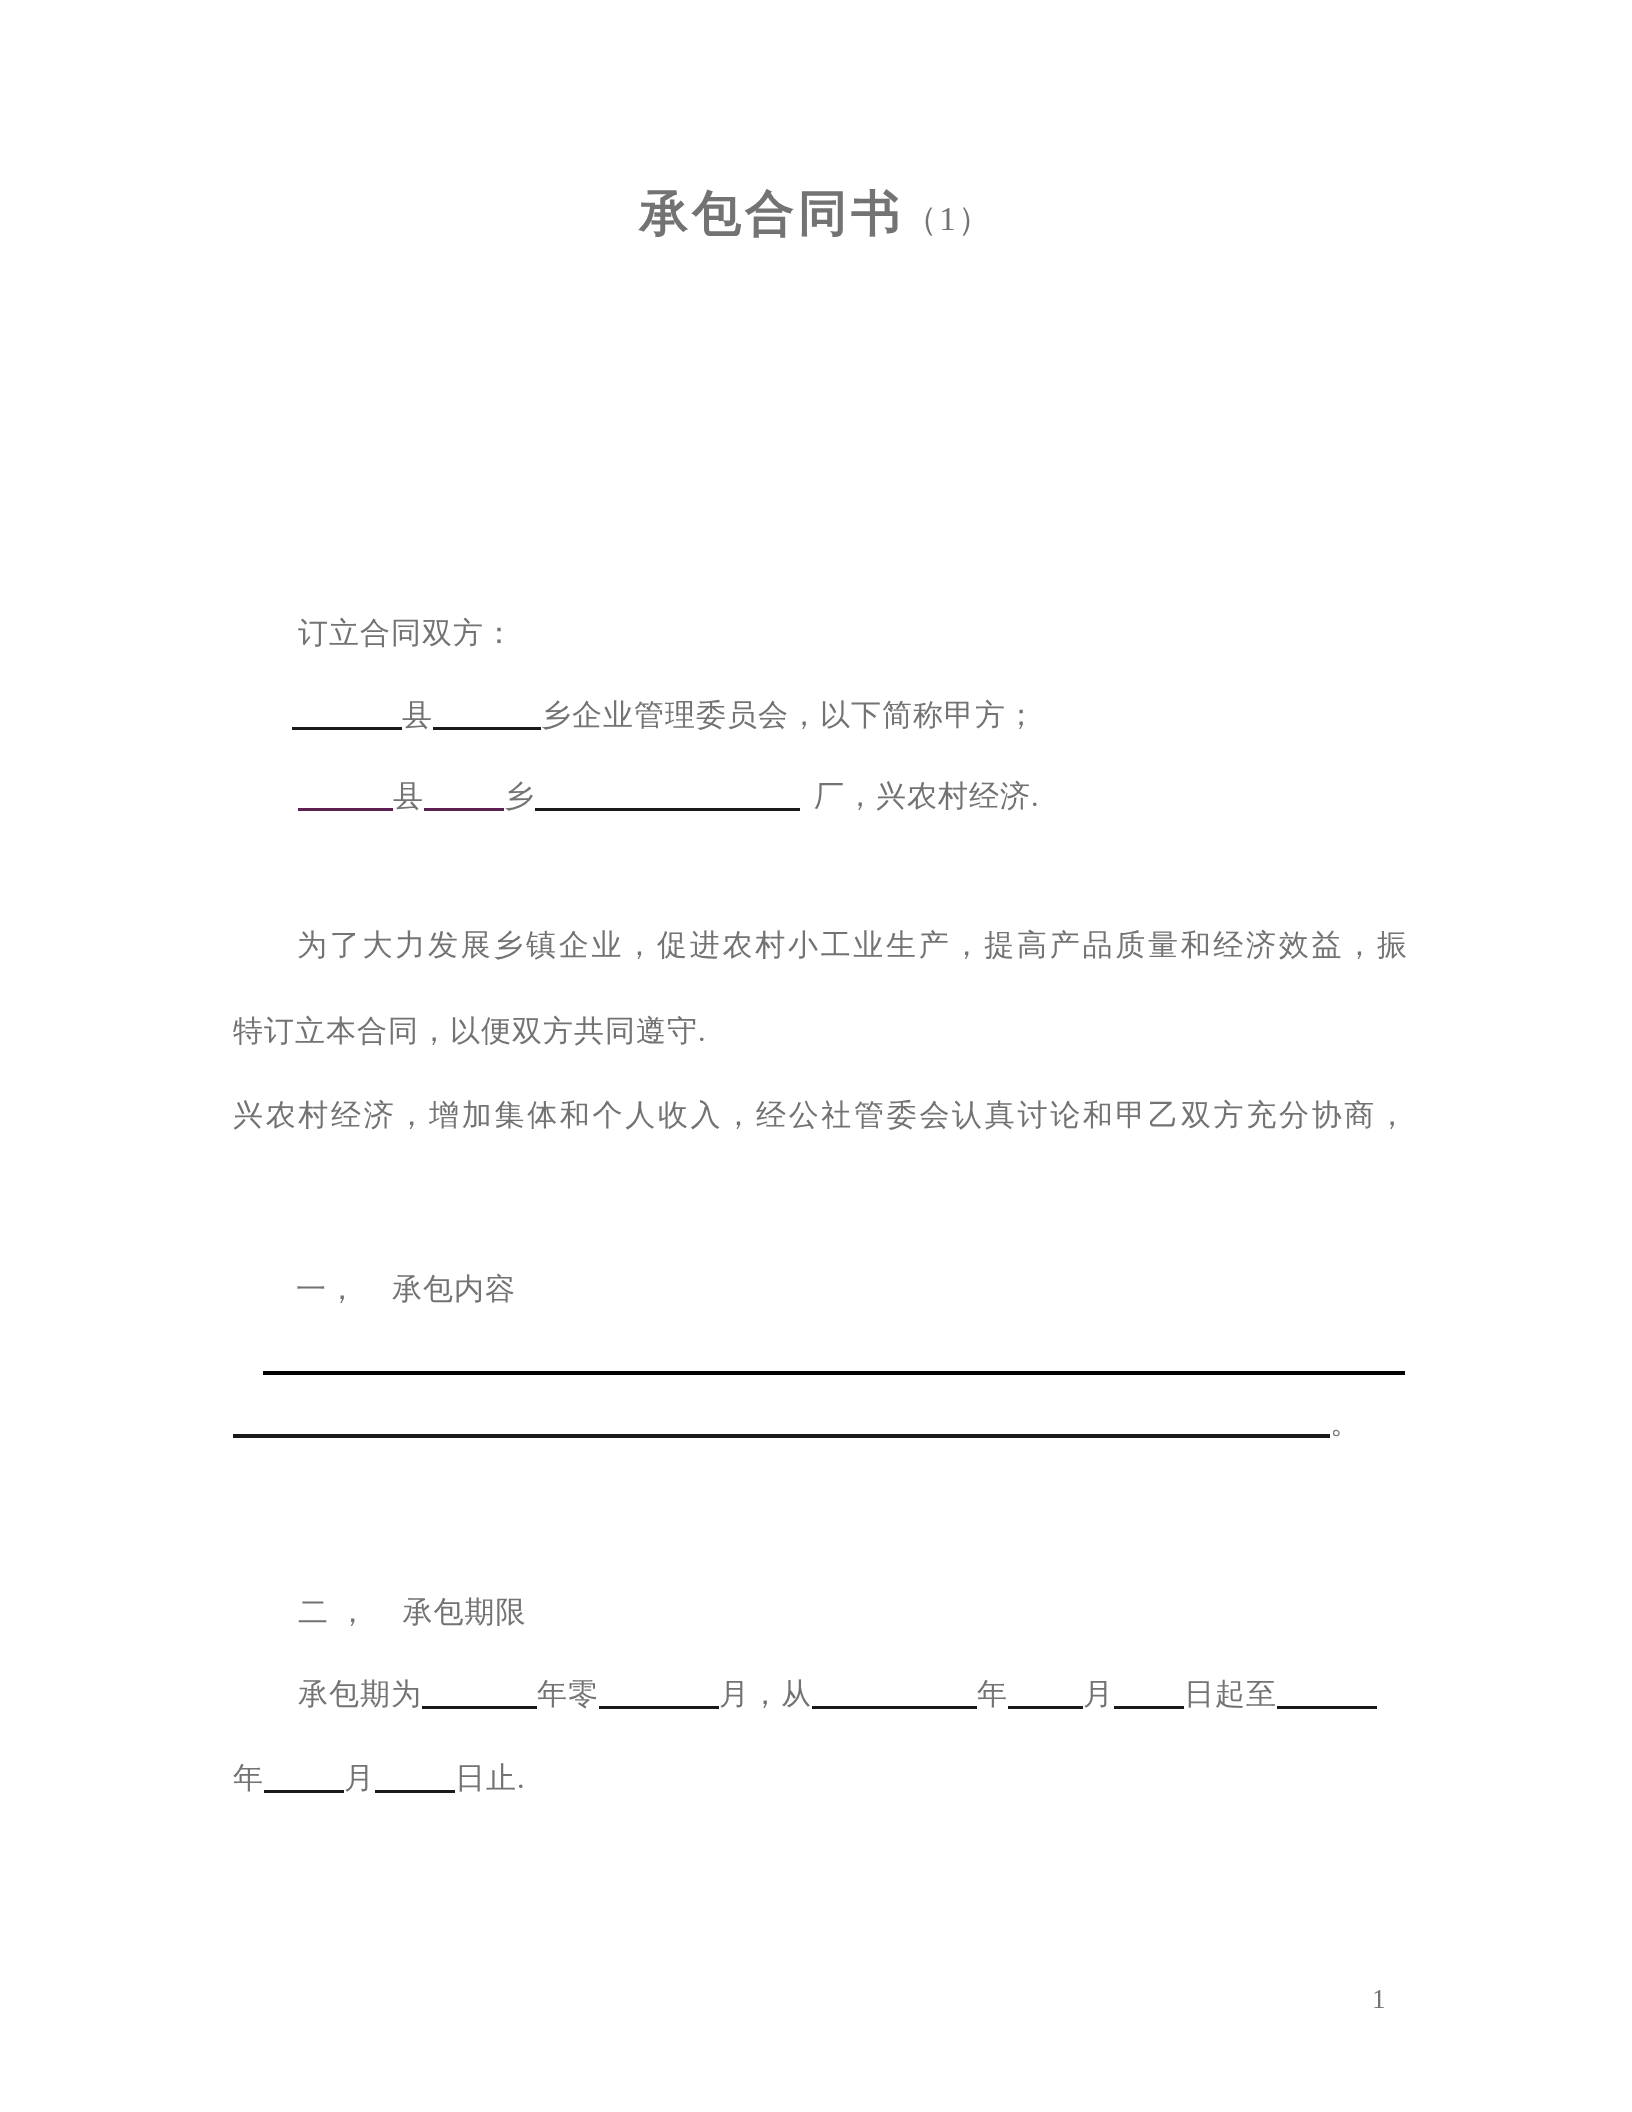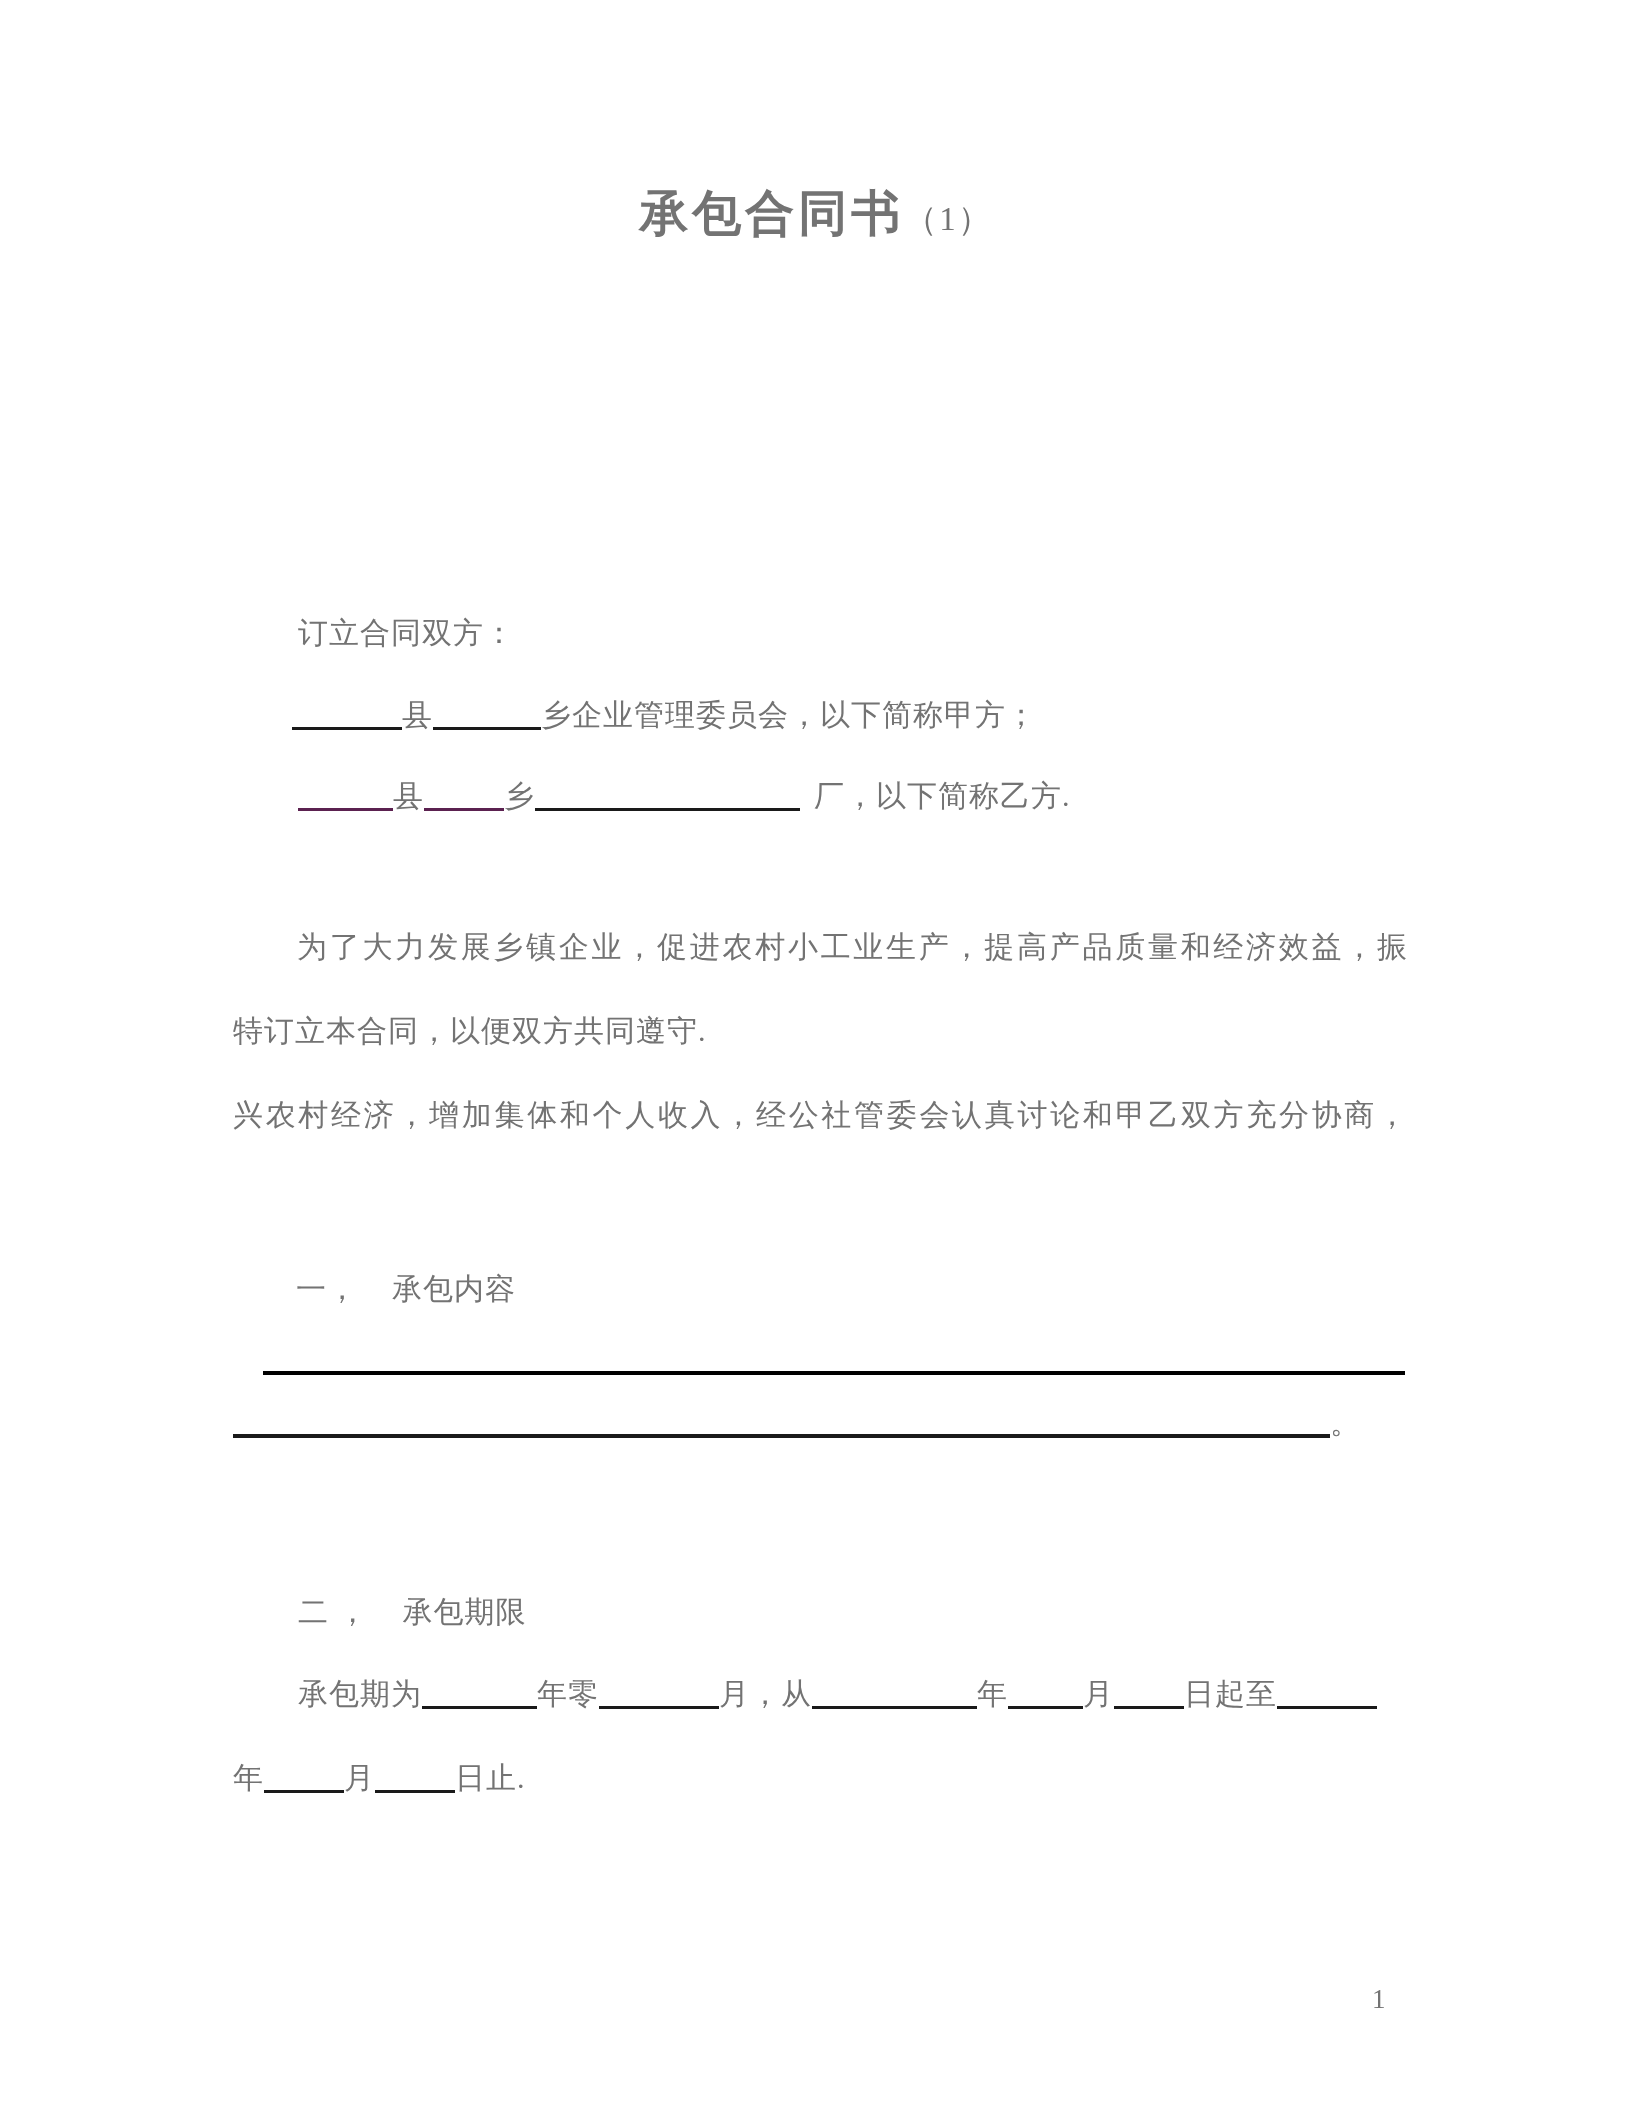"厂，以下简称乙方." span.gap-factory { text: 以下简称乙方 -> 兴农村经济 }
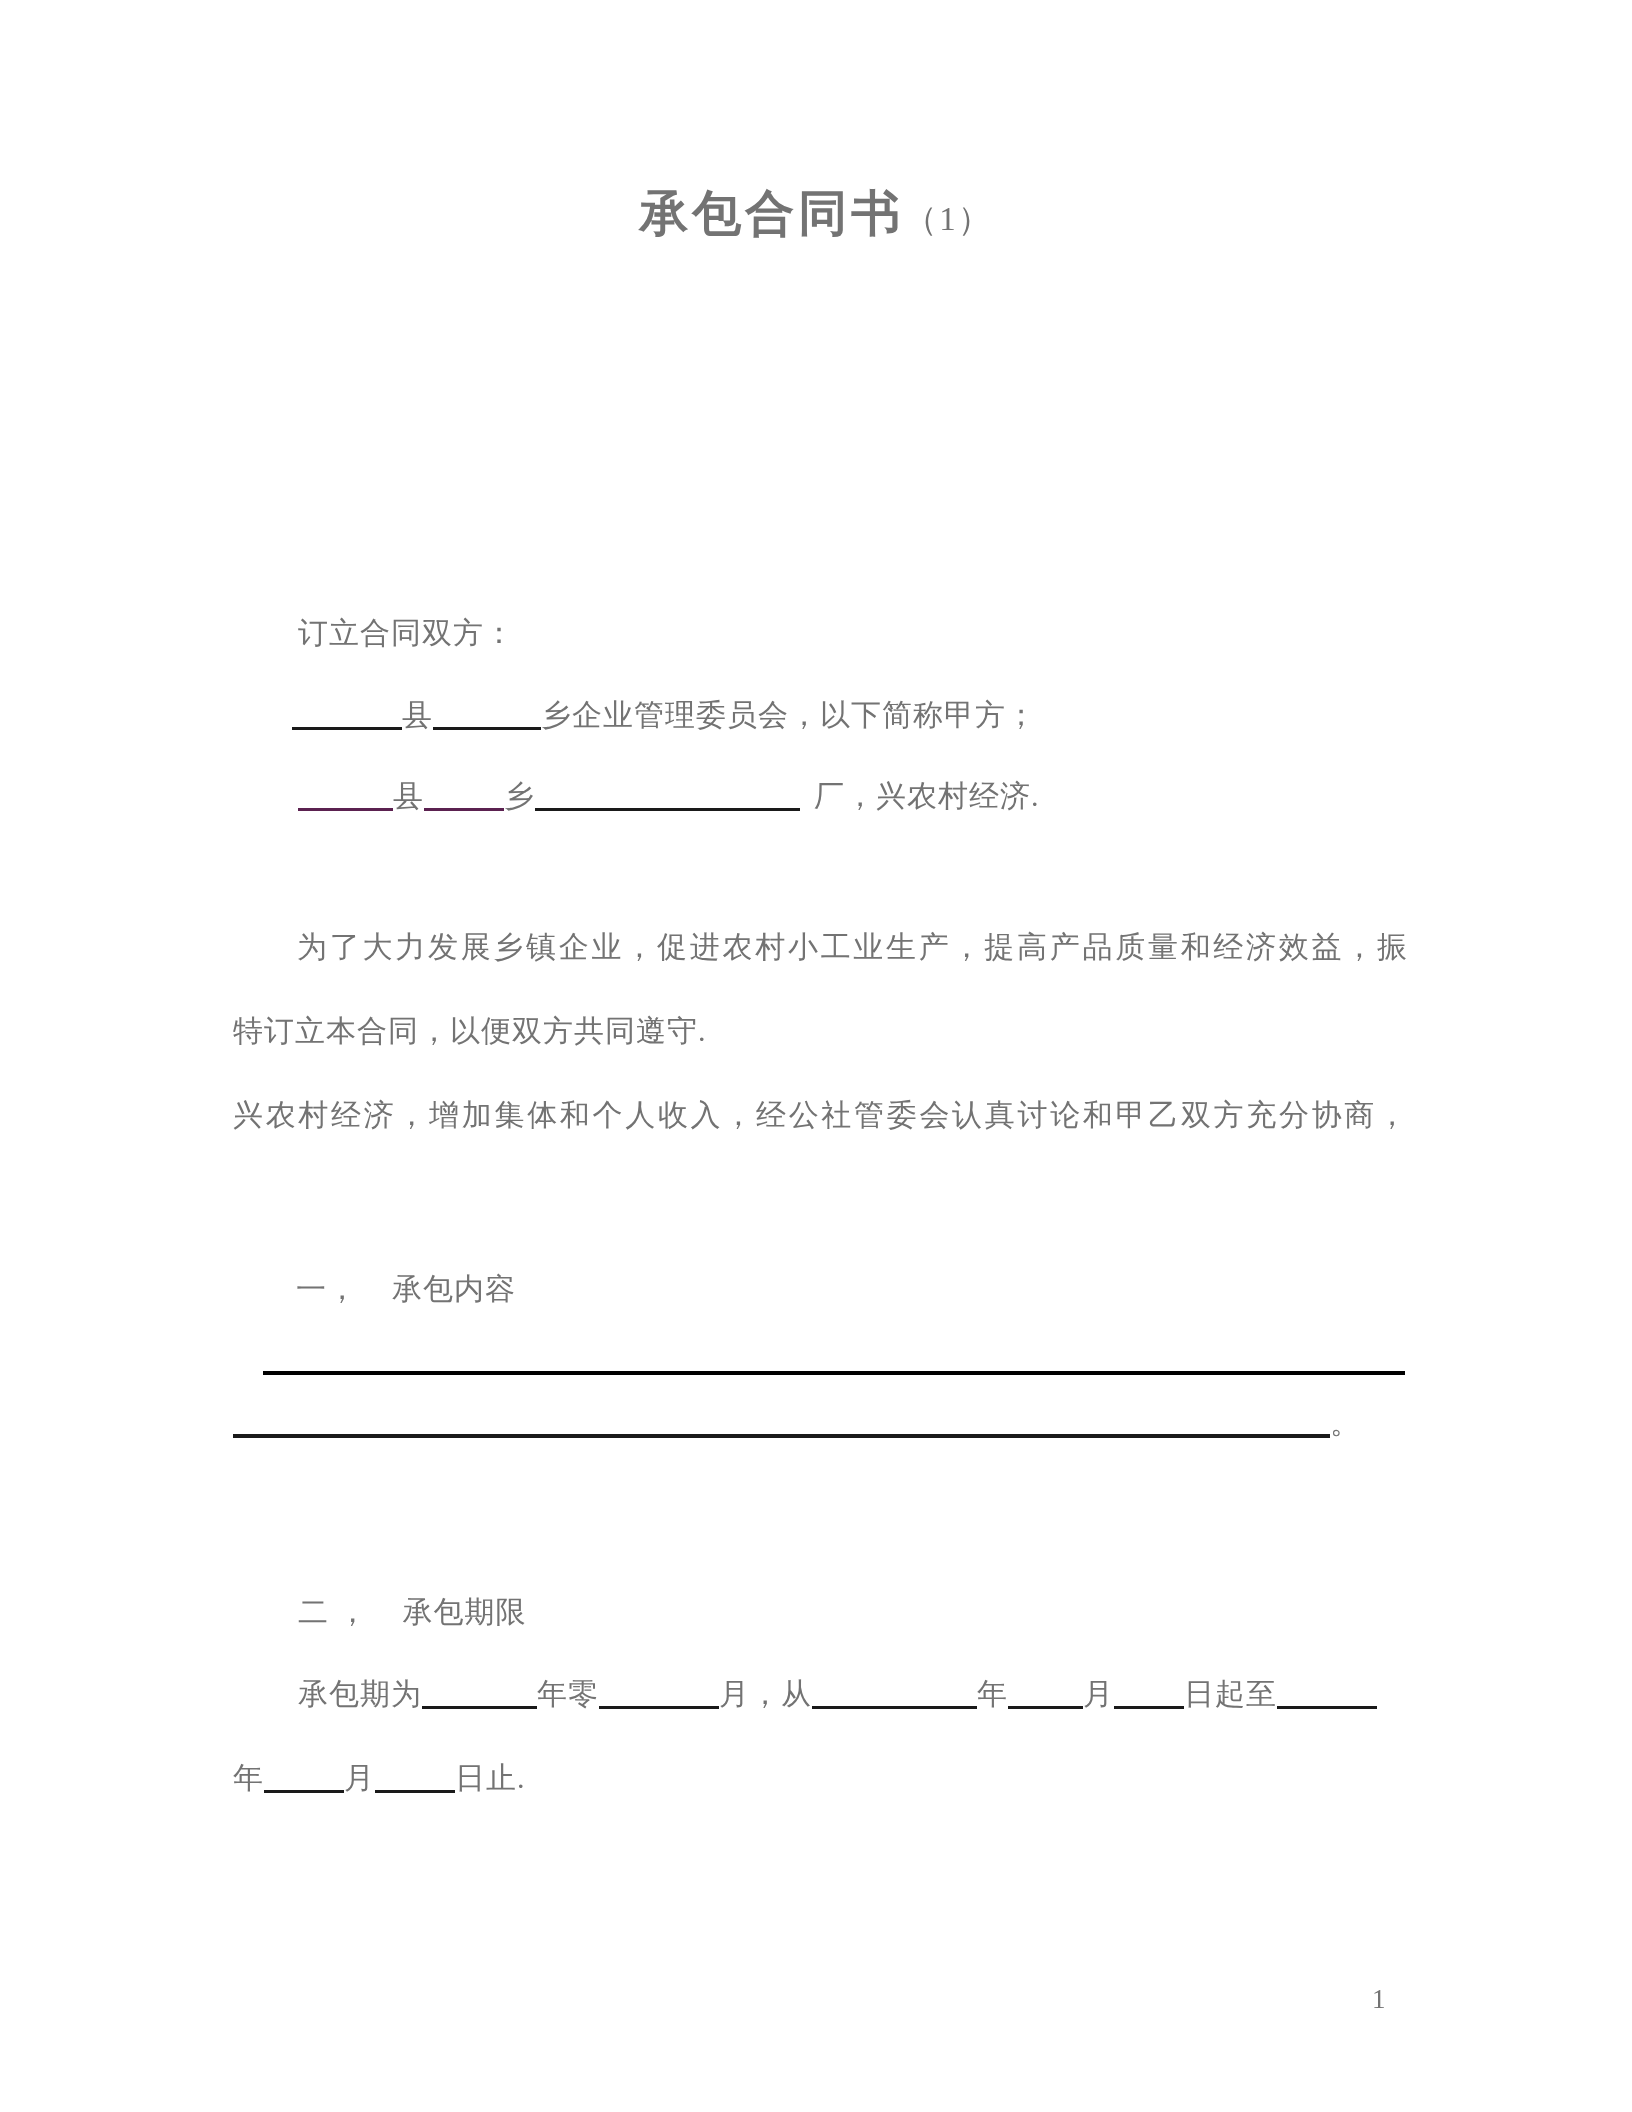"为了大力发展乡镇企业，促进农村小工业生产，提高产品质量和经济效益，振" .preamble .pline.first { font-family: none -> Liberation Mono, monospace }
